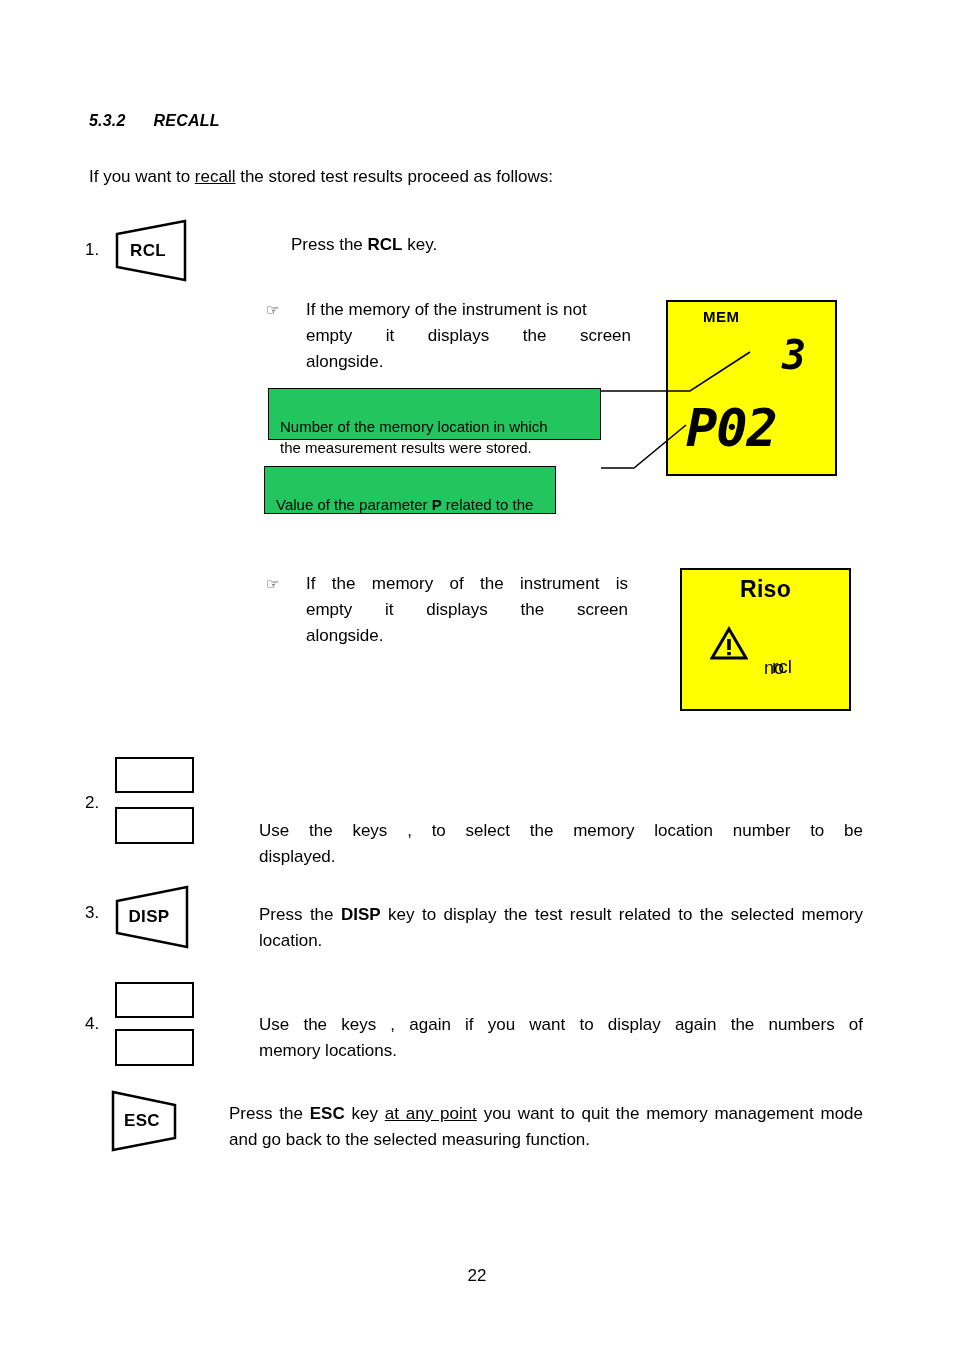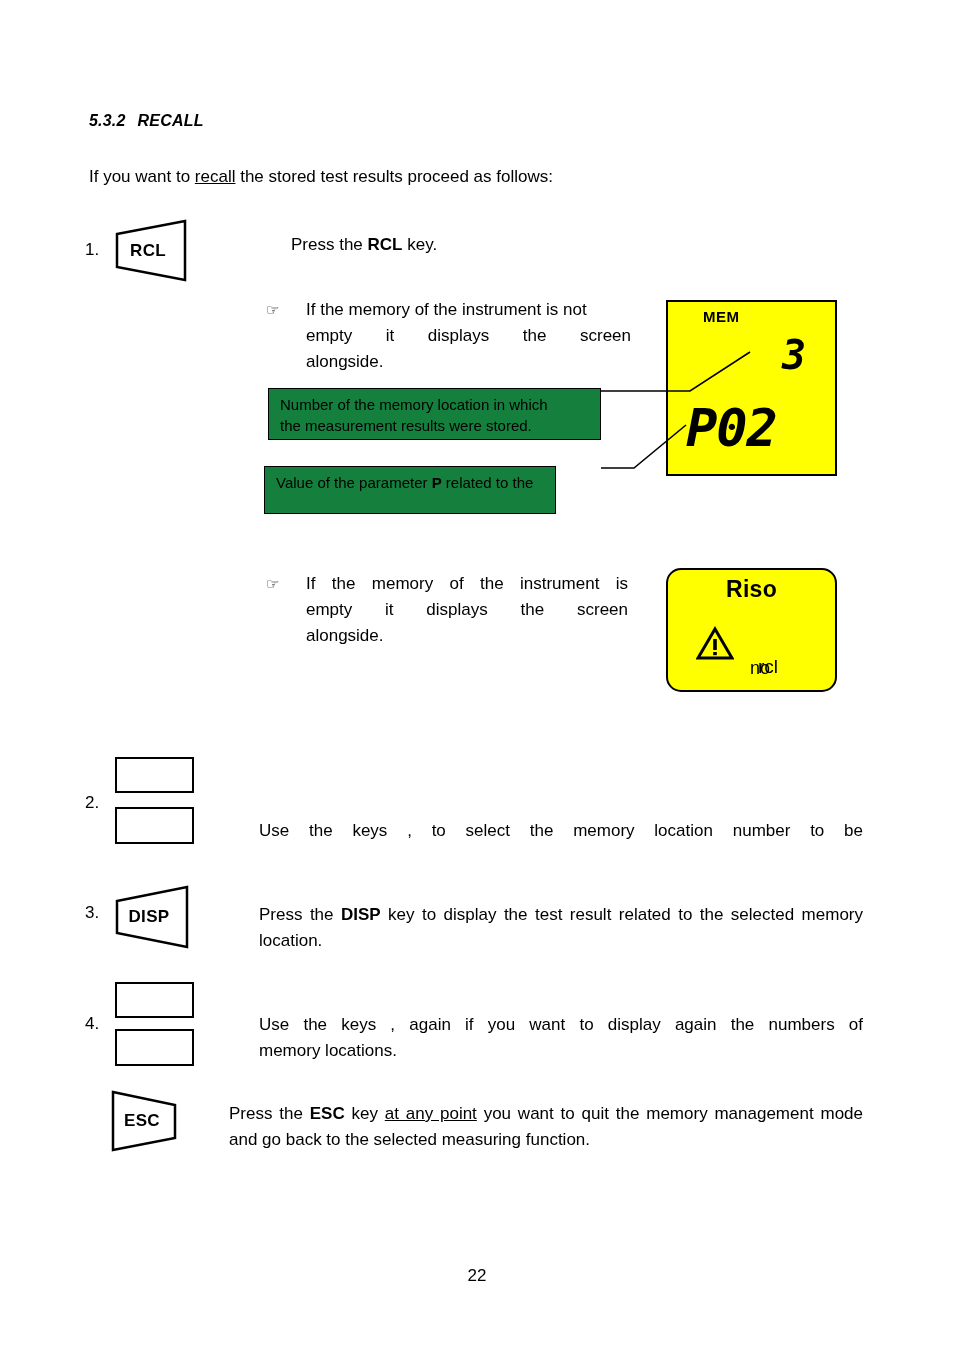"5.3.2" .section-heading .num { margin-right: 12px -> 28px }
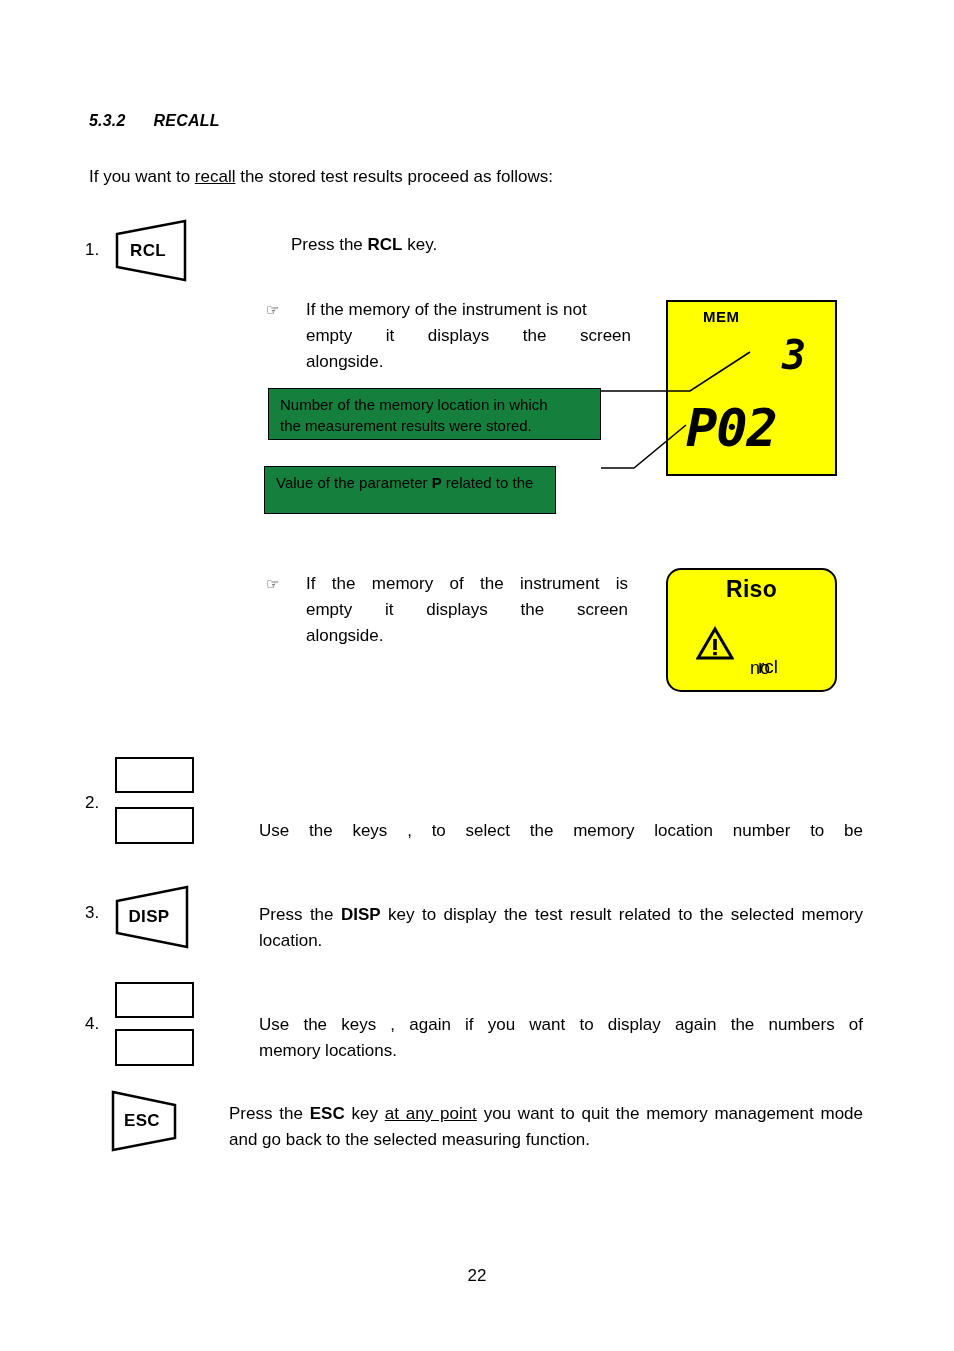"Number of the memory location" .callout { background: #15803d -> #22c55e; padding: 5px 10px 8px 11px -> 27px 10px 8px 11px }
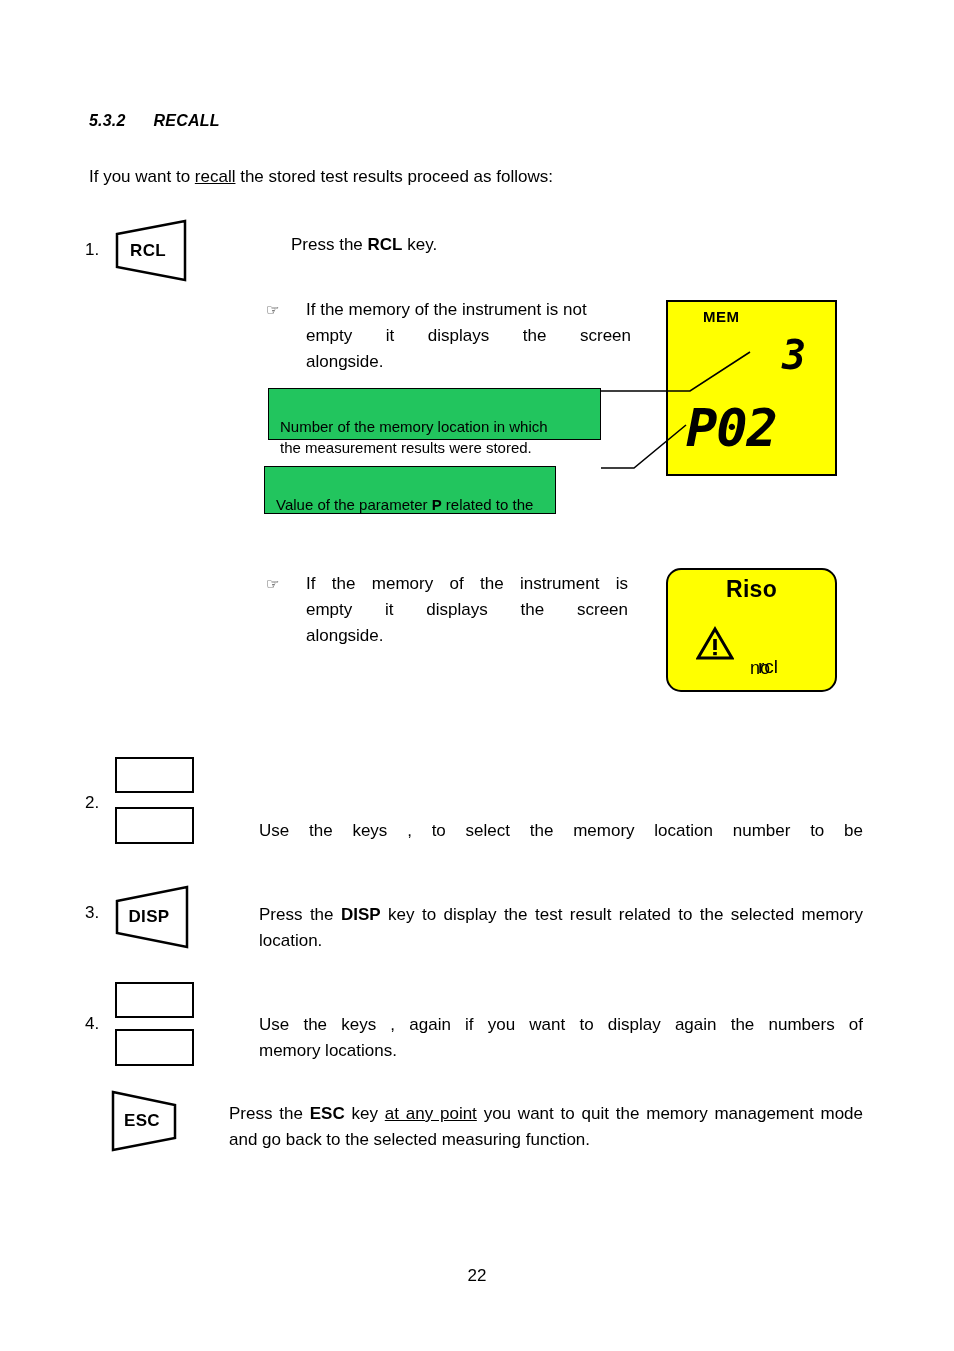"Riso" div.lcd { border-radius: 15px -> none; height: 124px -> 143px; left: 666px -> 680px }
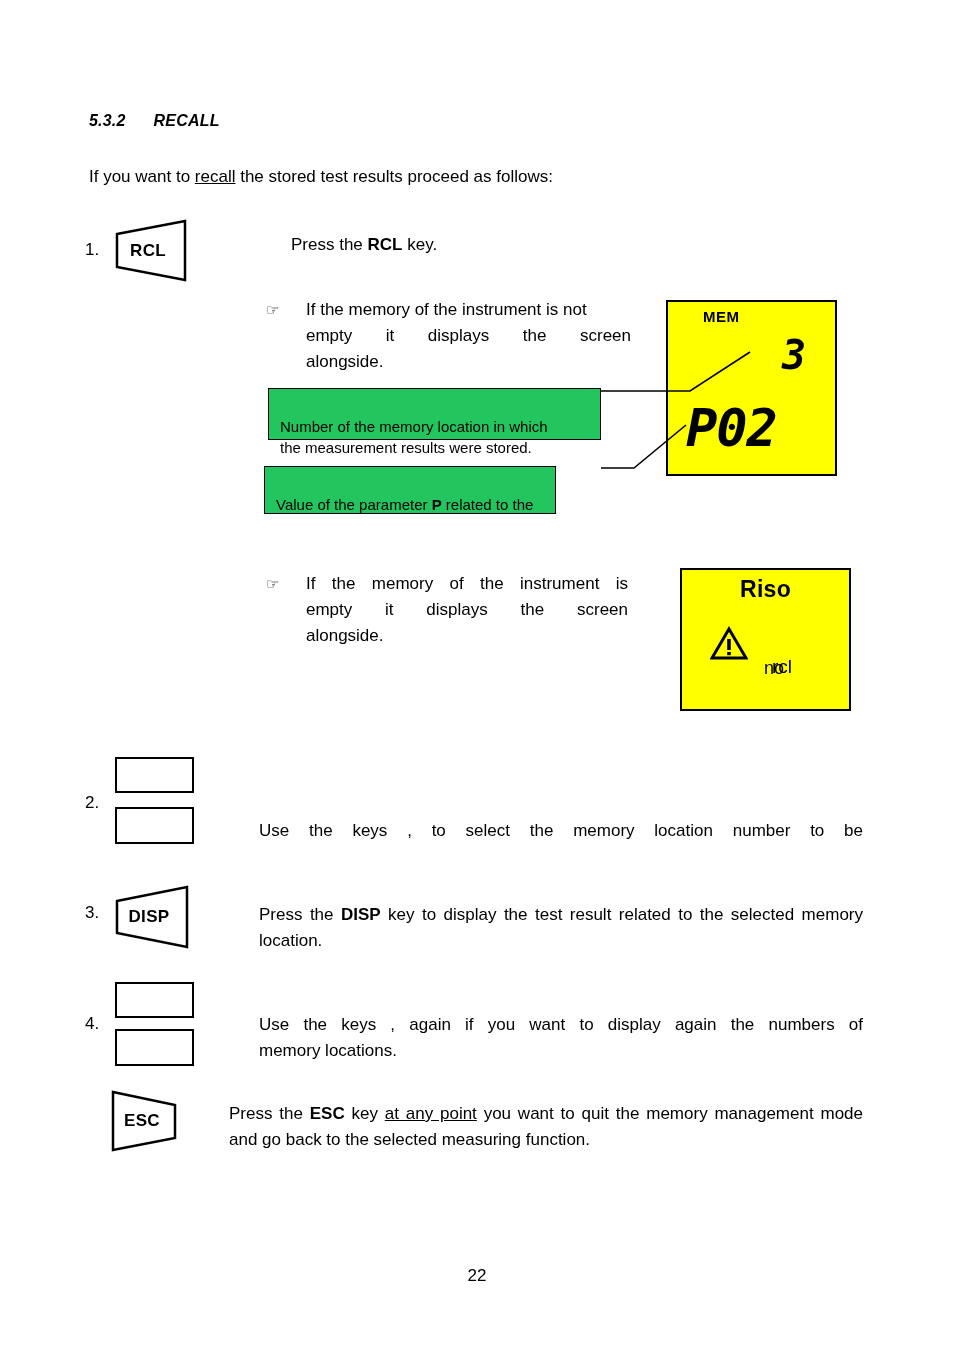"displayed." div { html: none -> <div>displayed.</div> }
